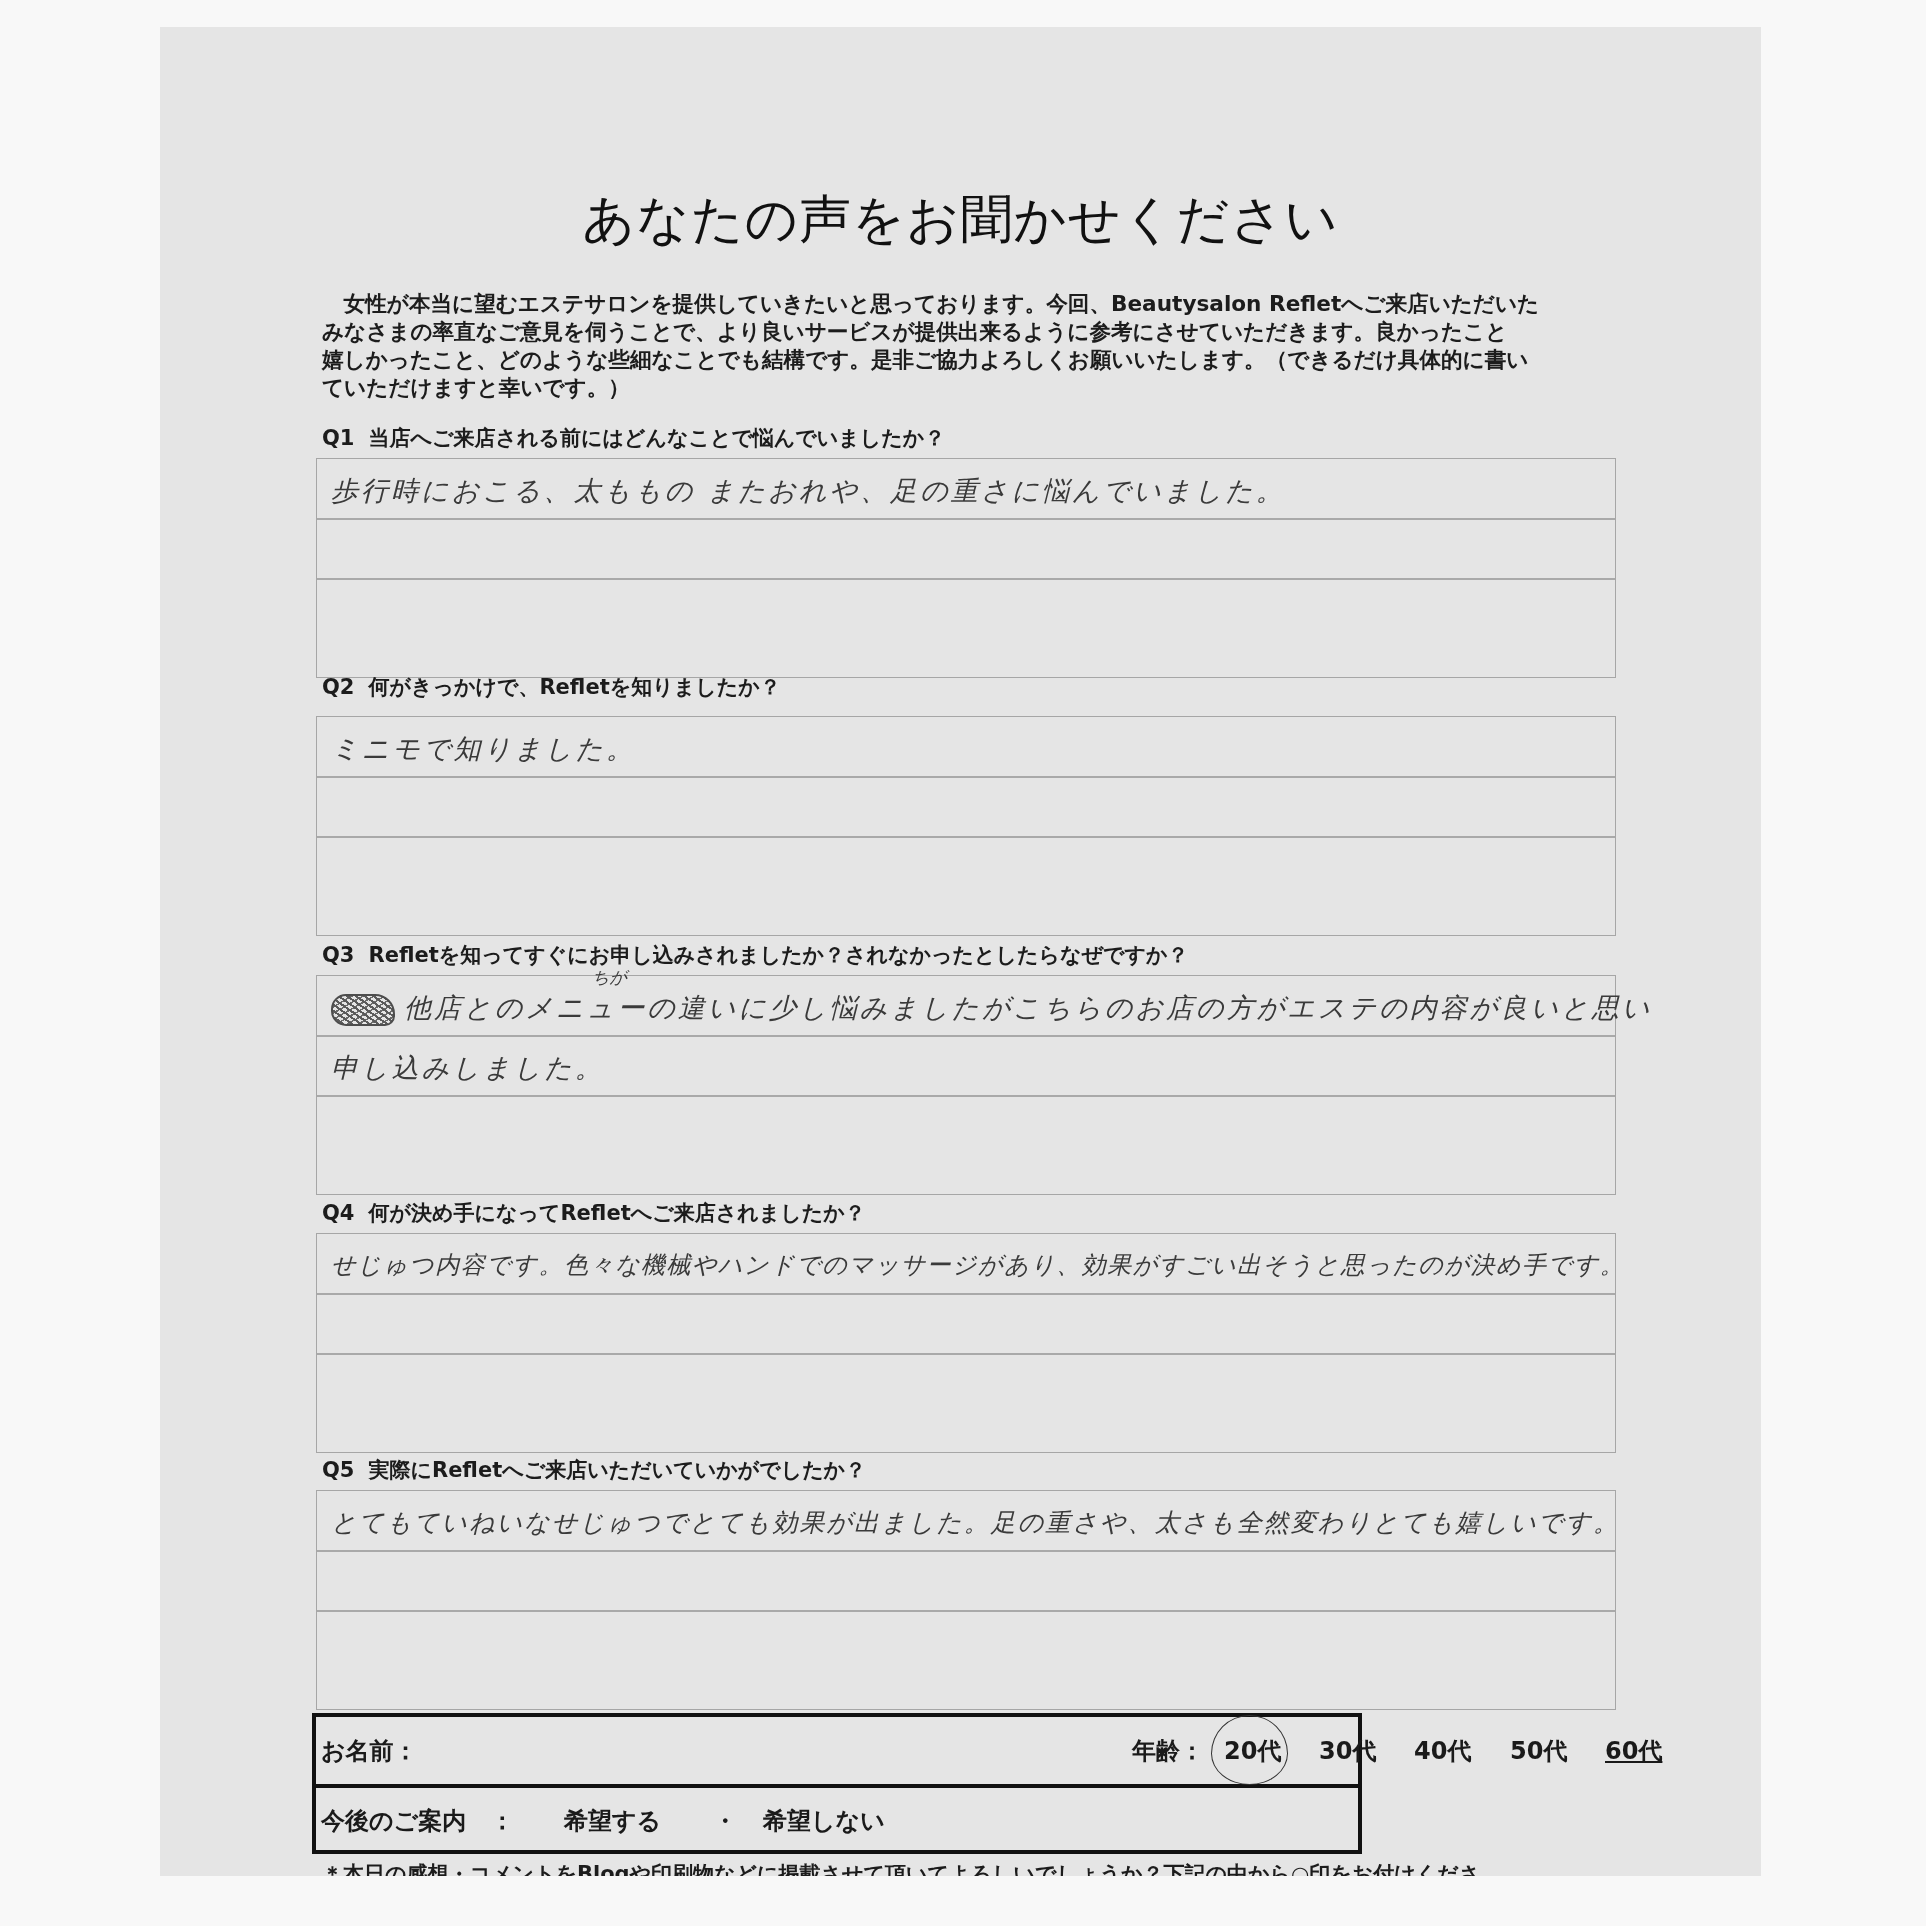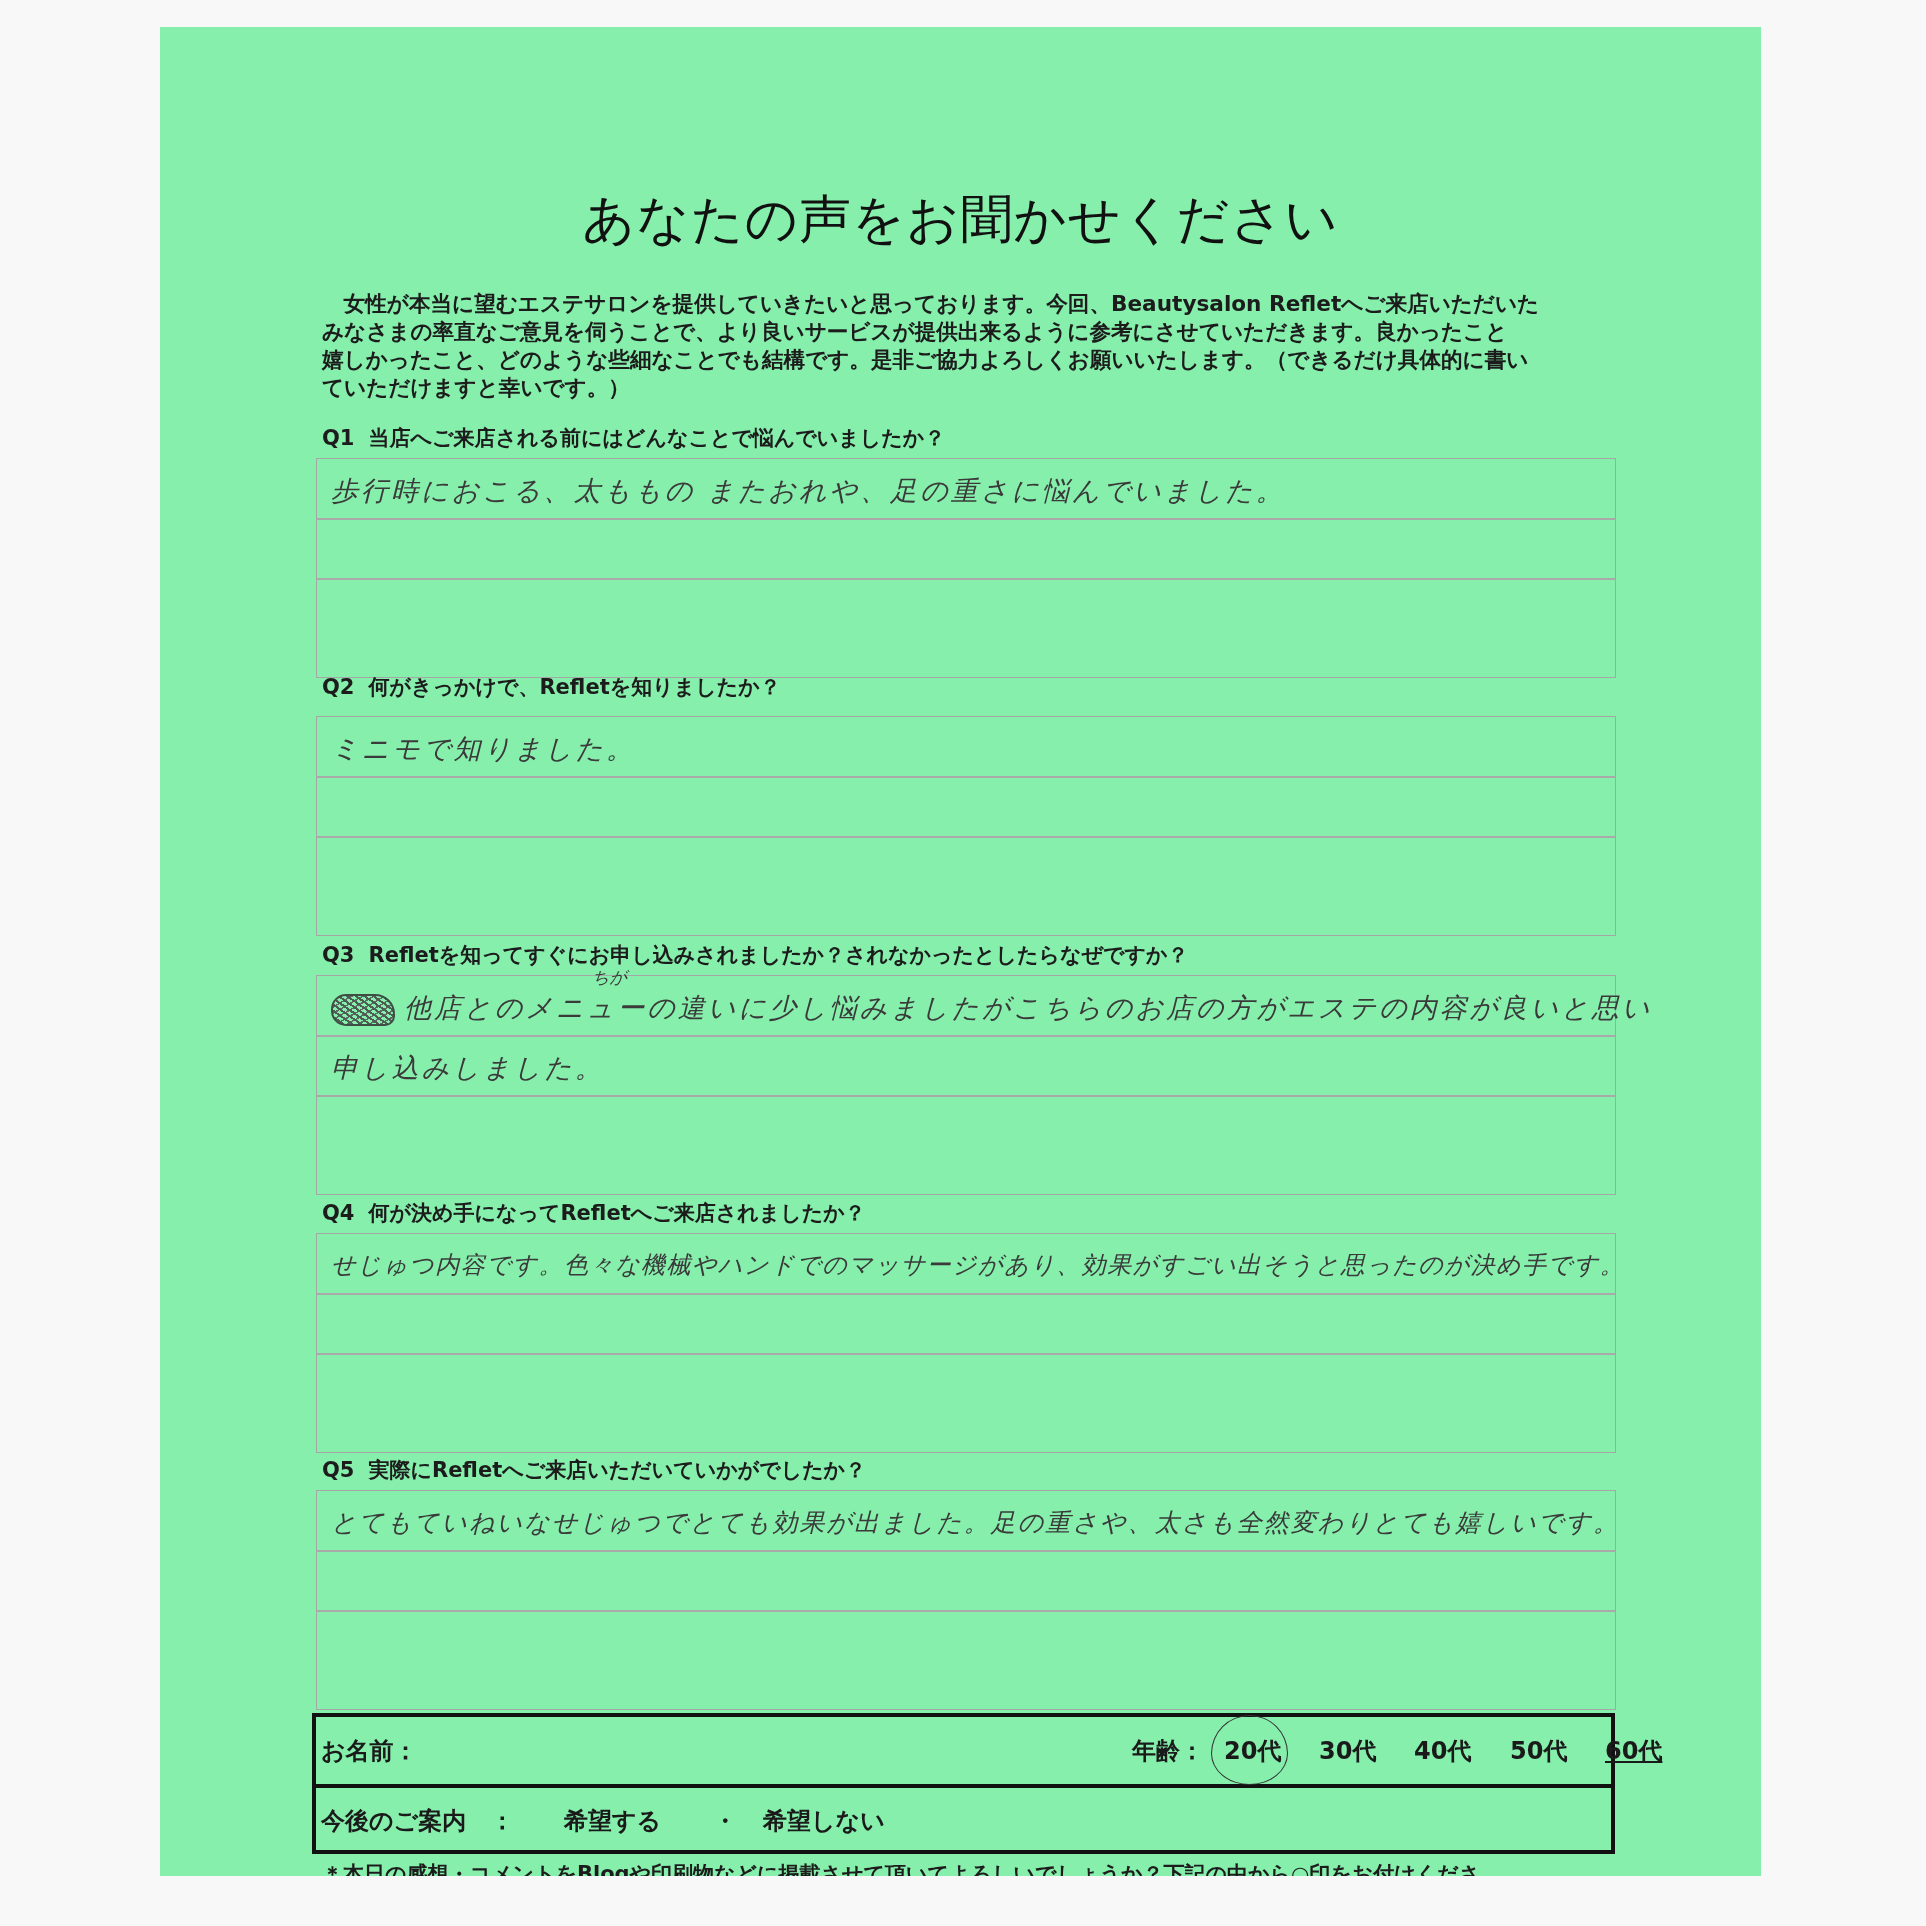"あなたの声をお聞かせください" .page { background: #86efac -> #e5e5e5 }
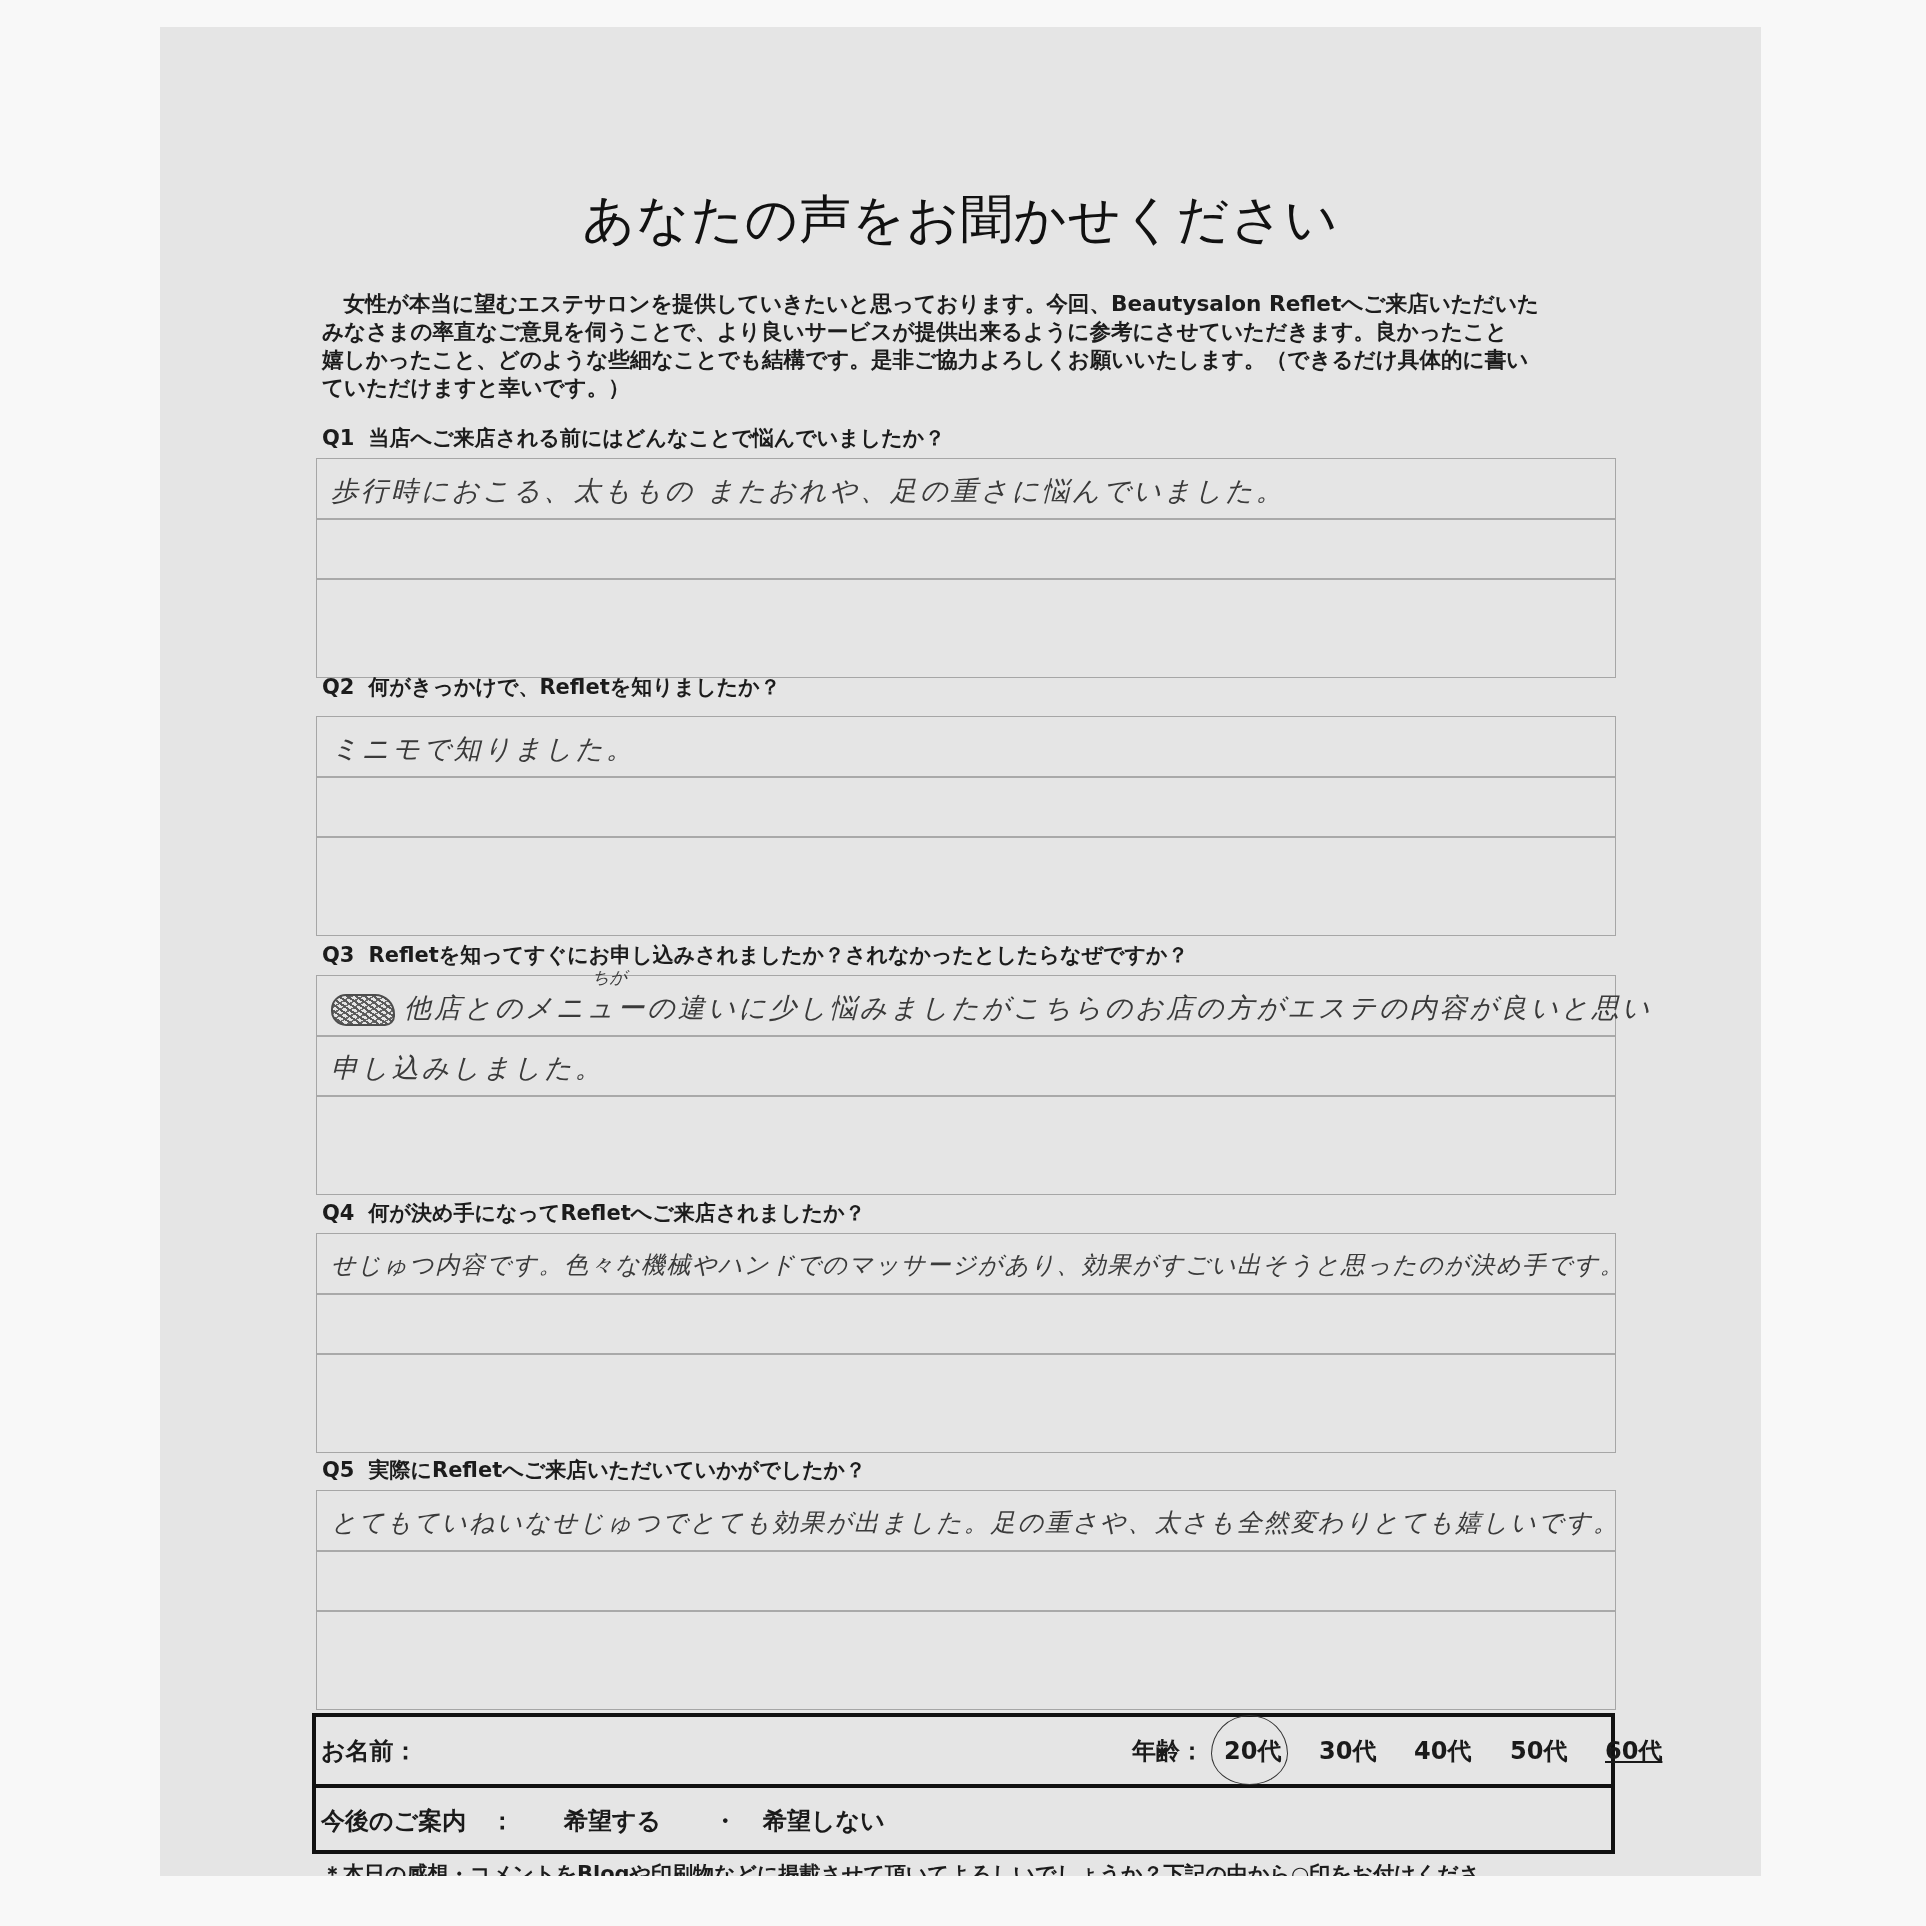"お名前：" .info-box { width: 1303px -> 1050px }
